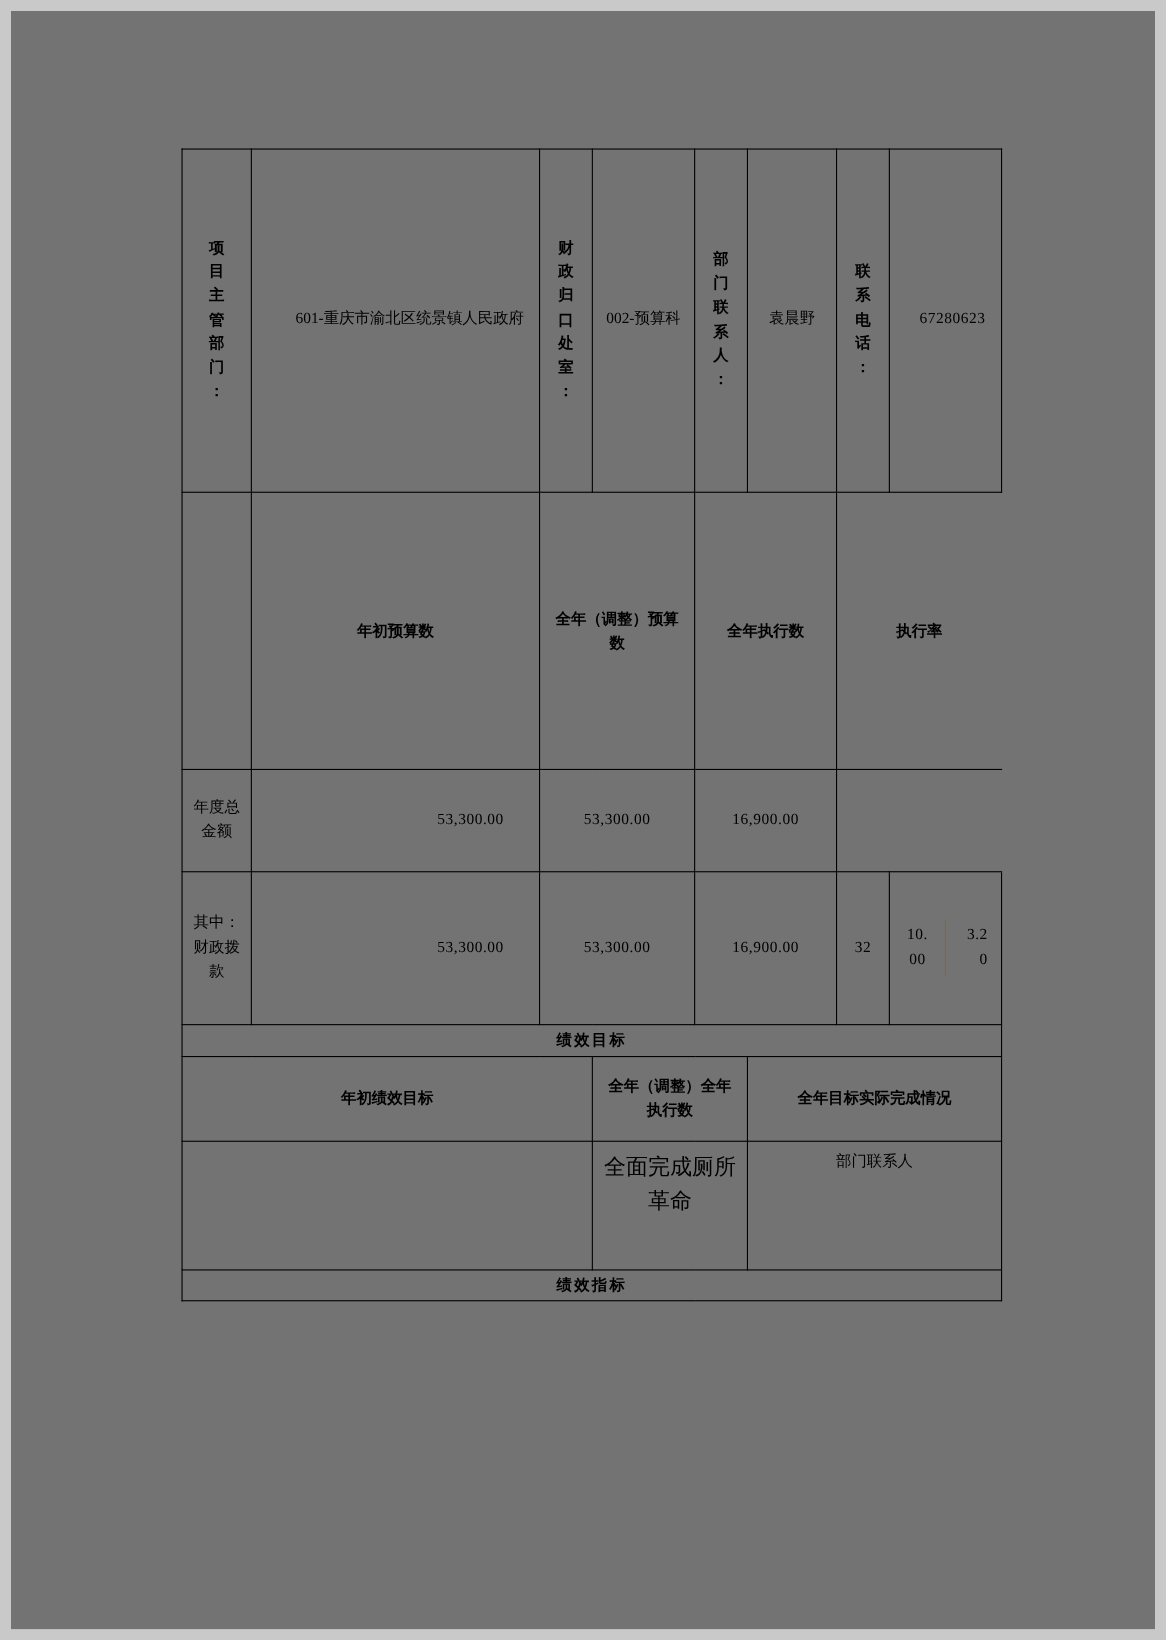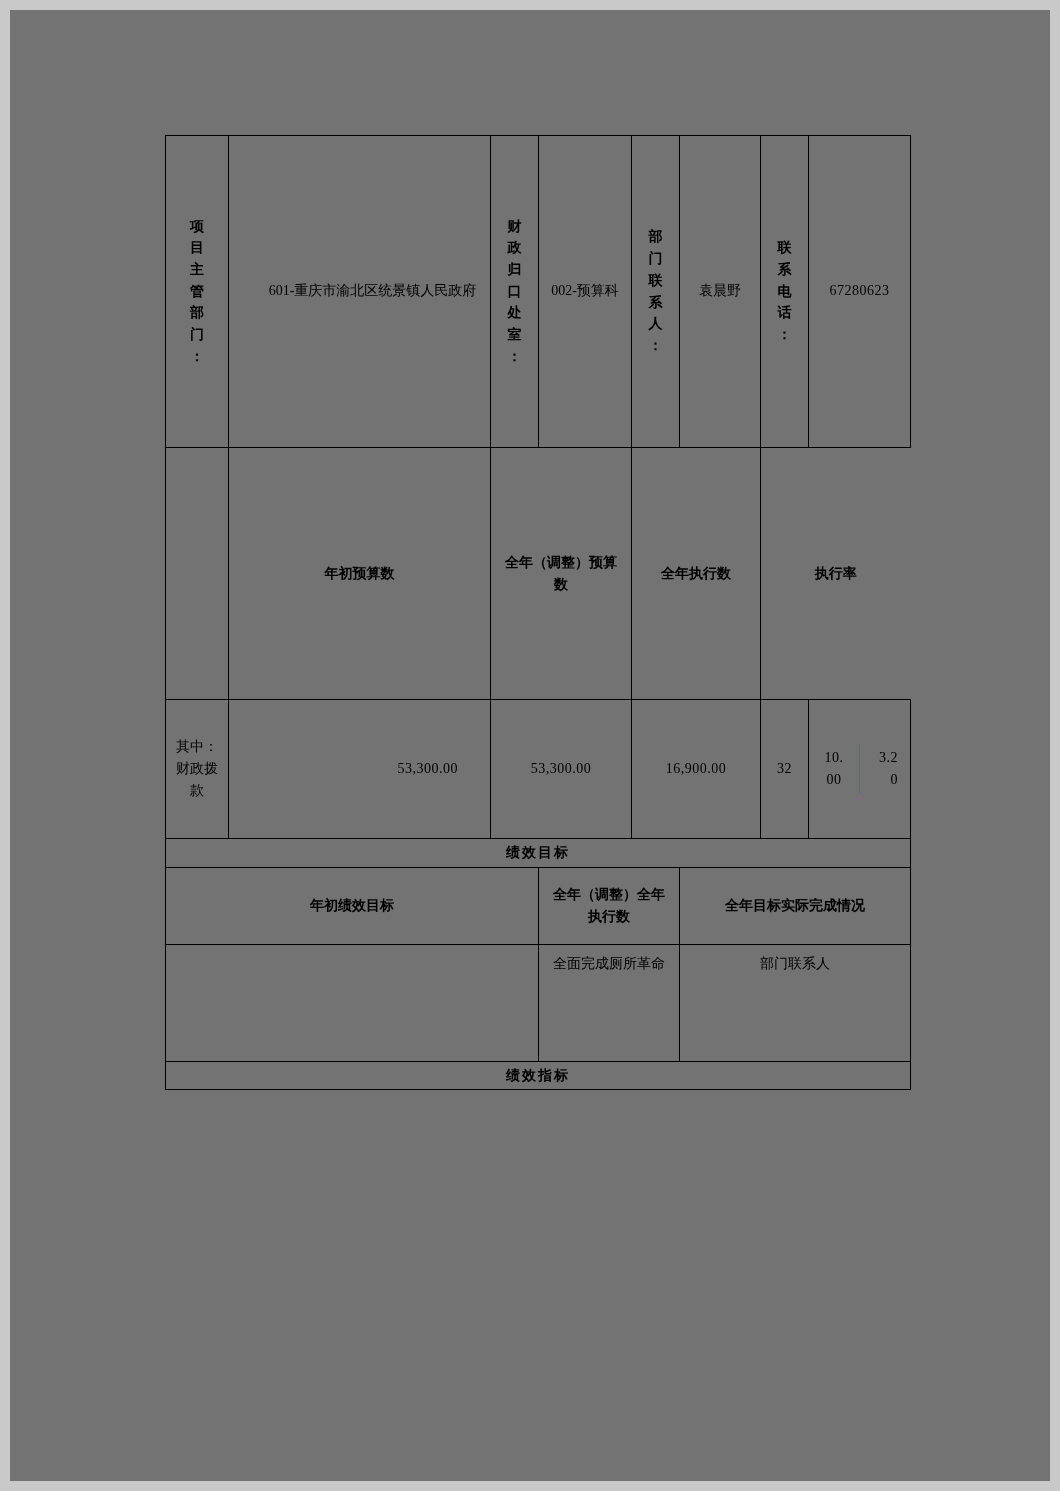"67280623" td.num { text-align: none -> right }
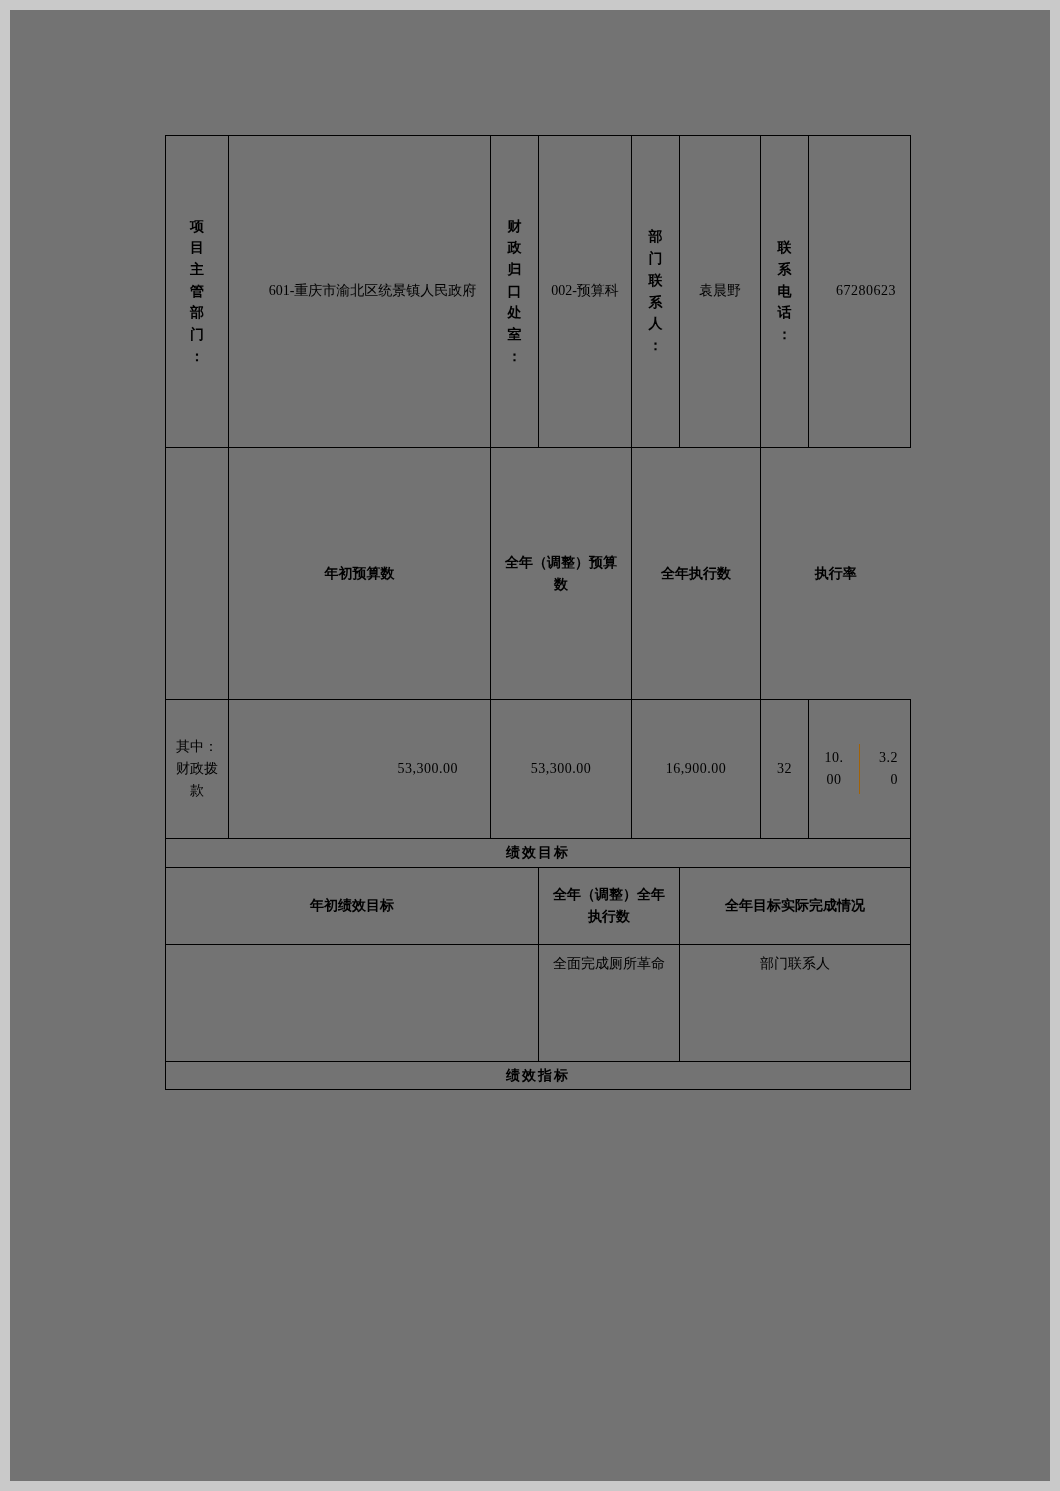"年度总金额" tr { html: none -> <tr> <td>年度总金额</td> <td>53,300.00</td> <td> <span>53,300.00</span> </td> <td> <span>16,900.00</span> </td> <td></td> </tr> }
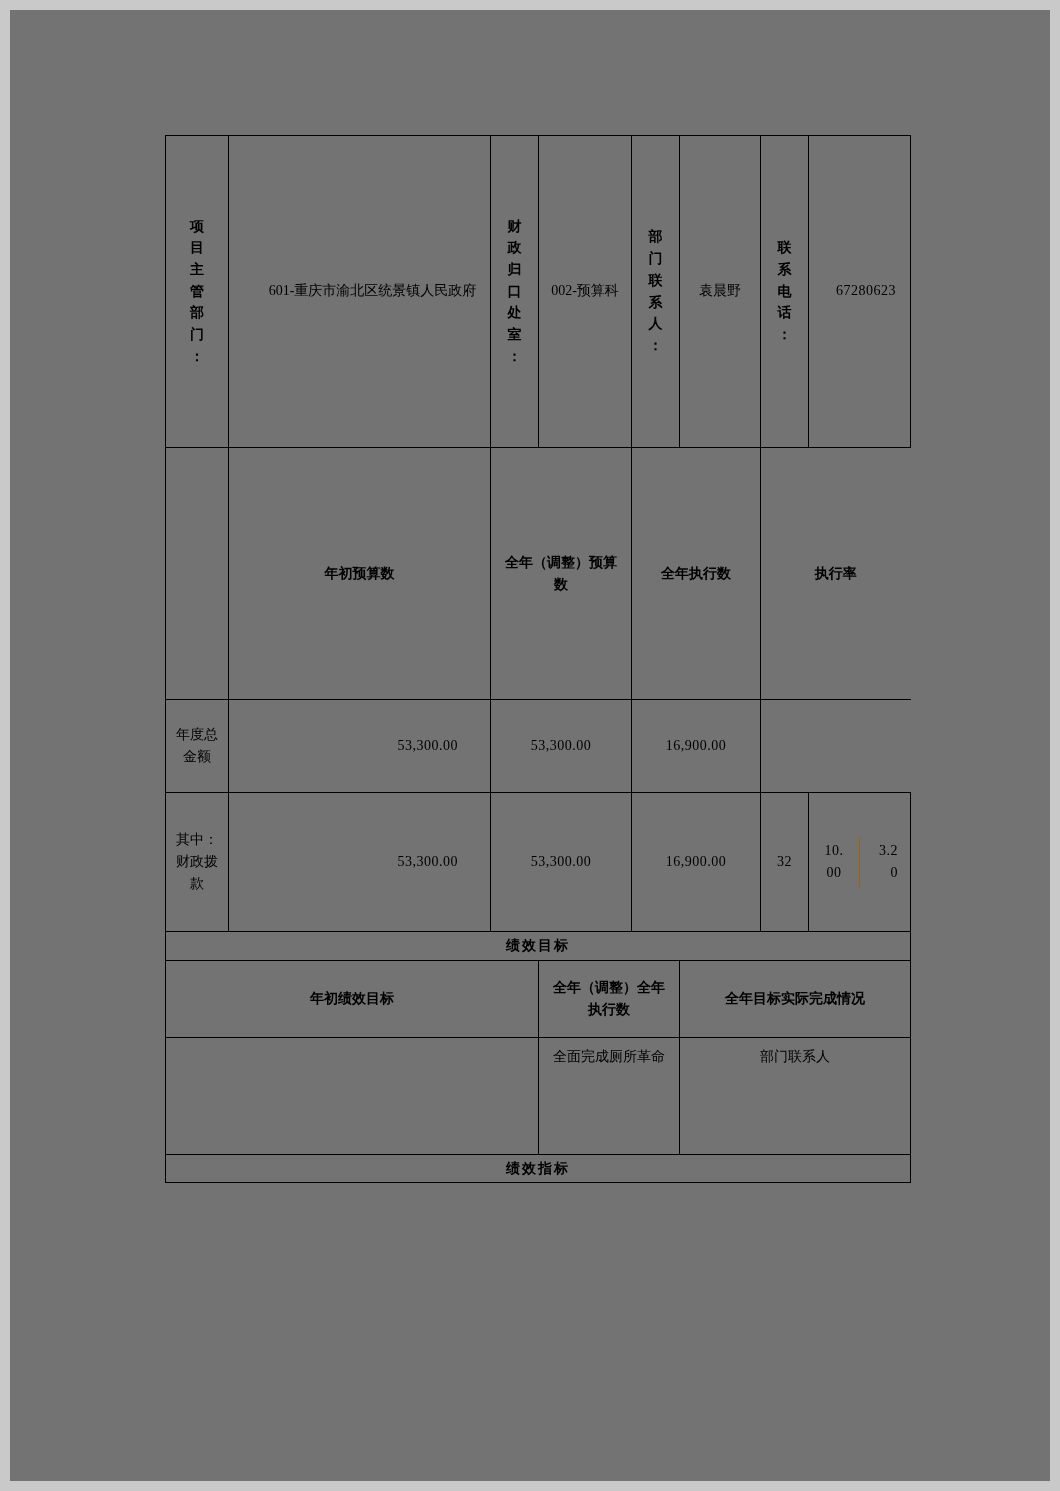"全面完成厕所革命" td.cell-left { font-size: 14px -> 20px }
